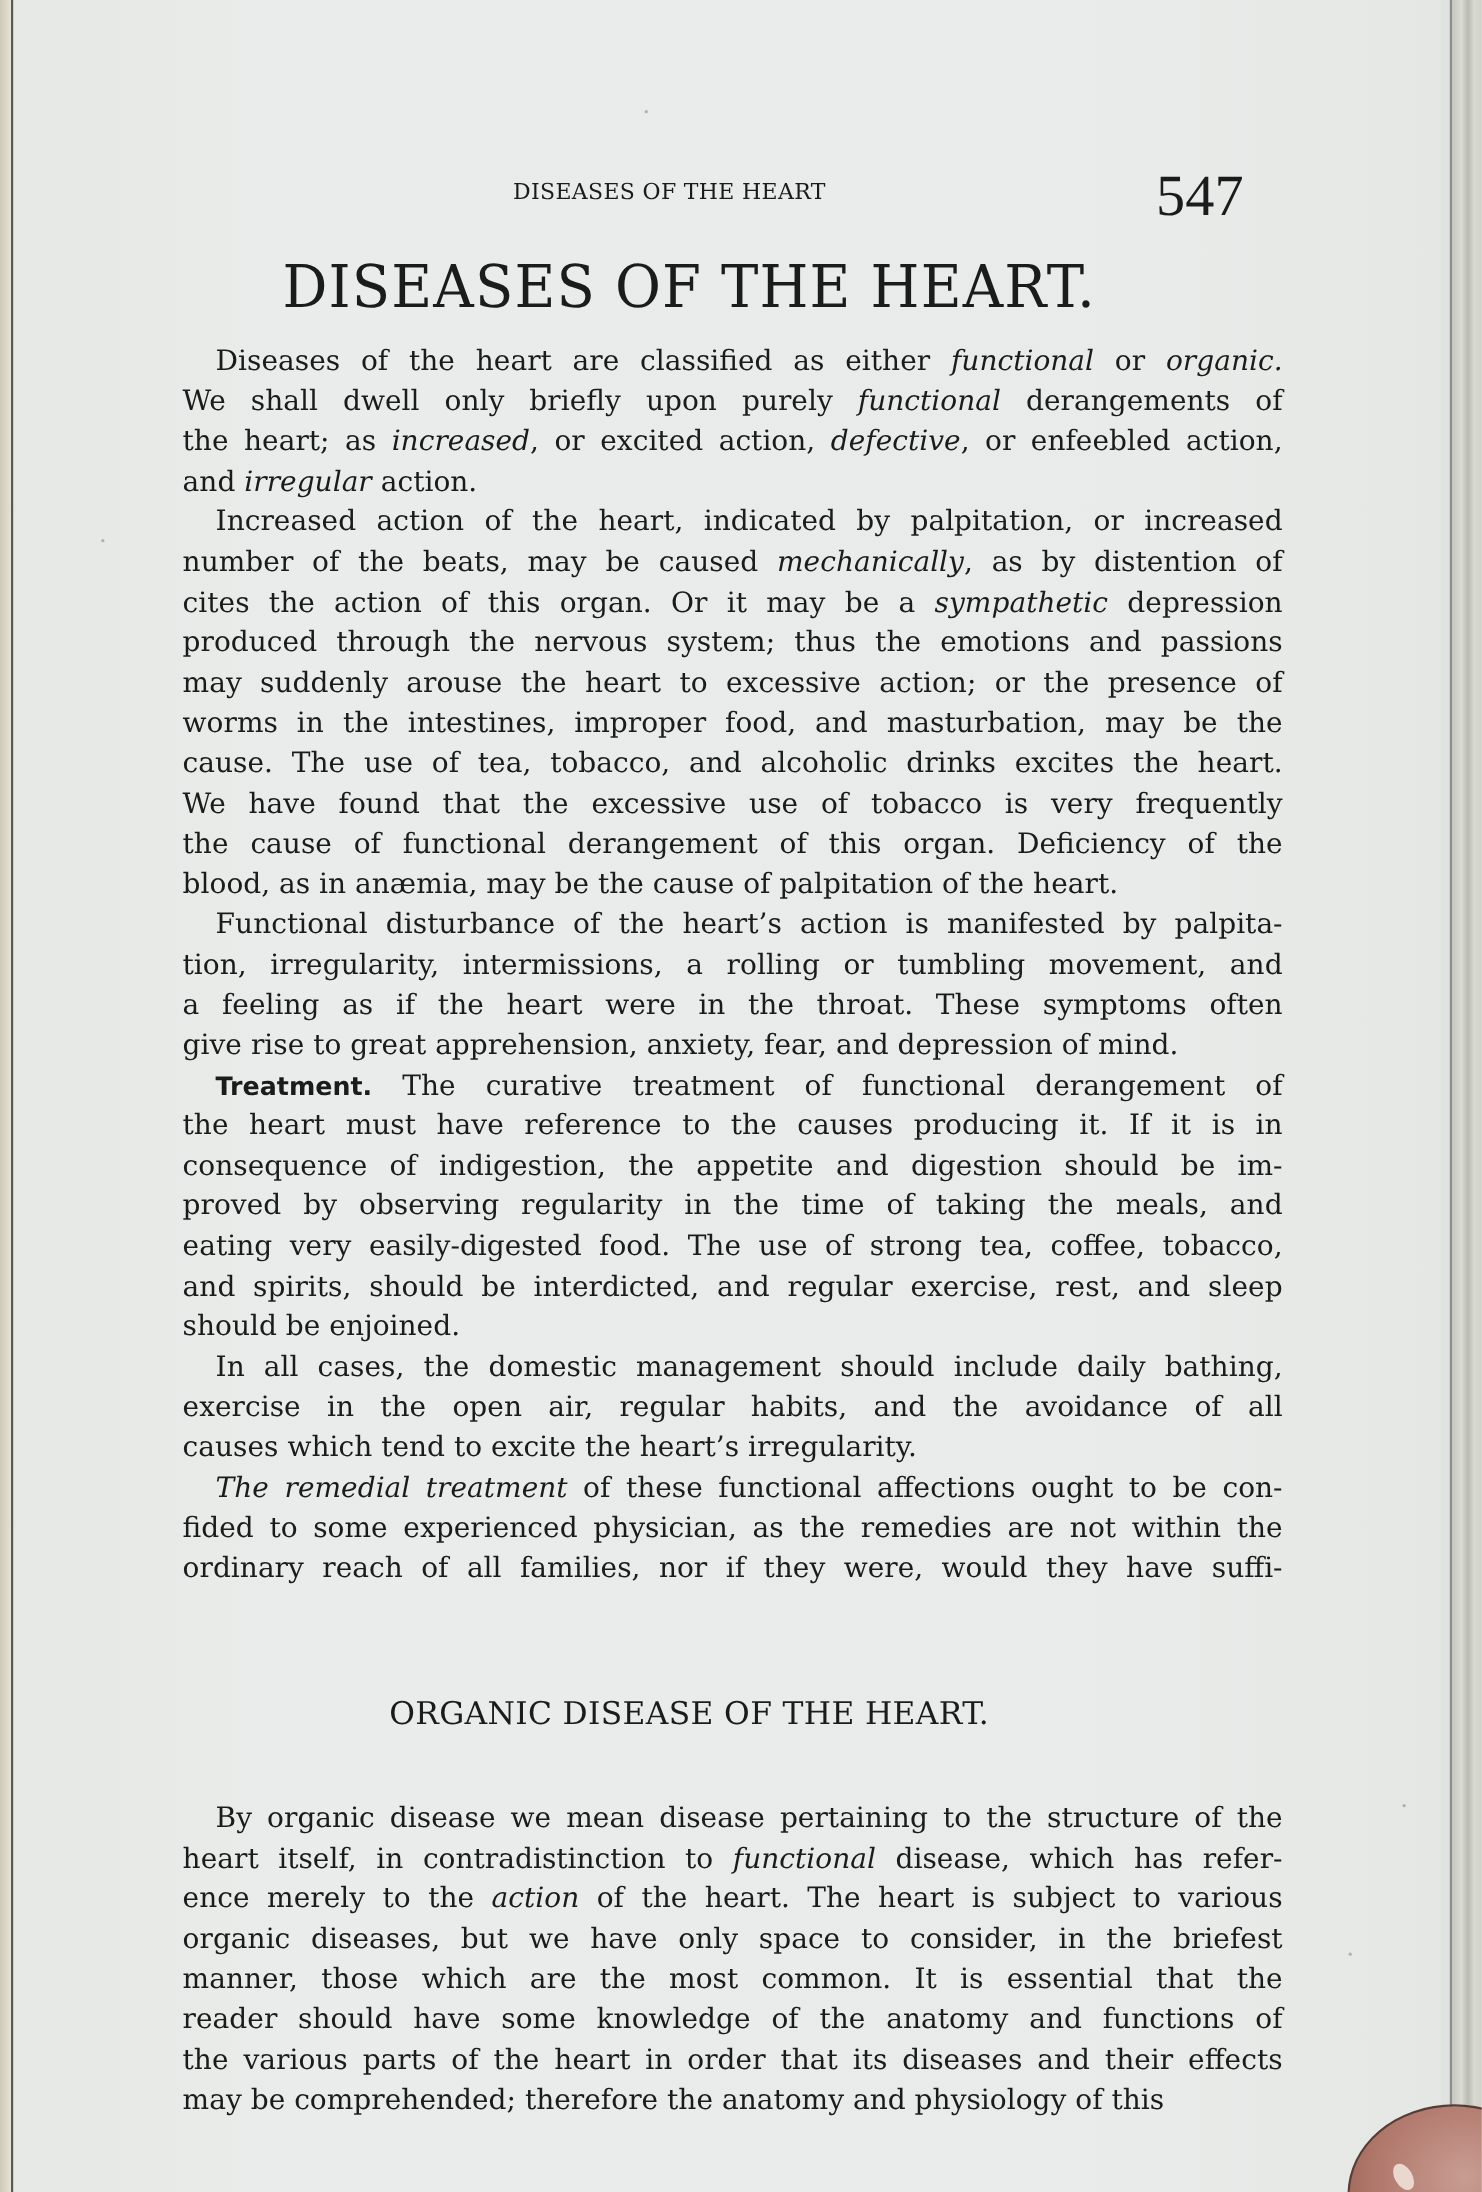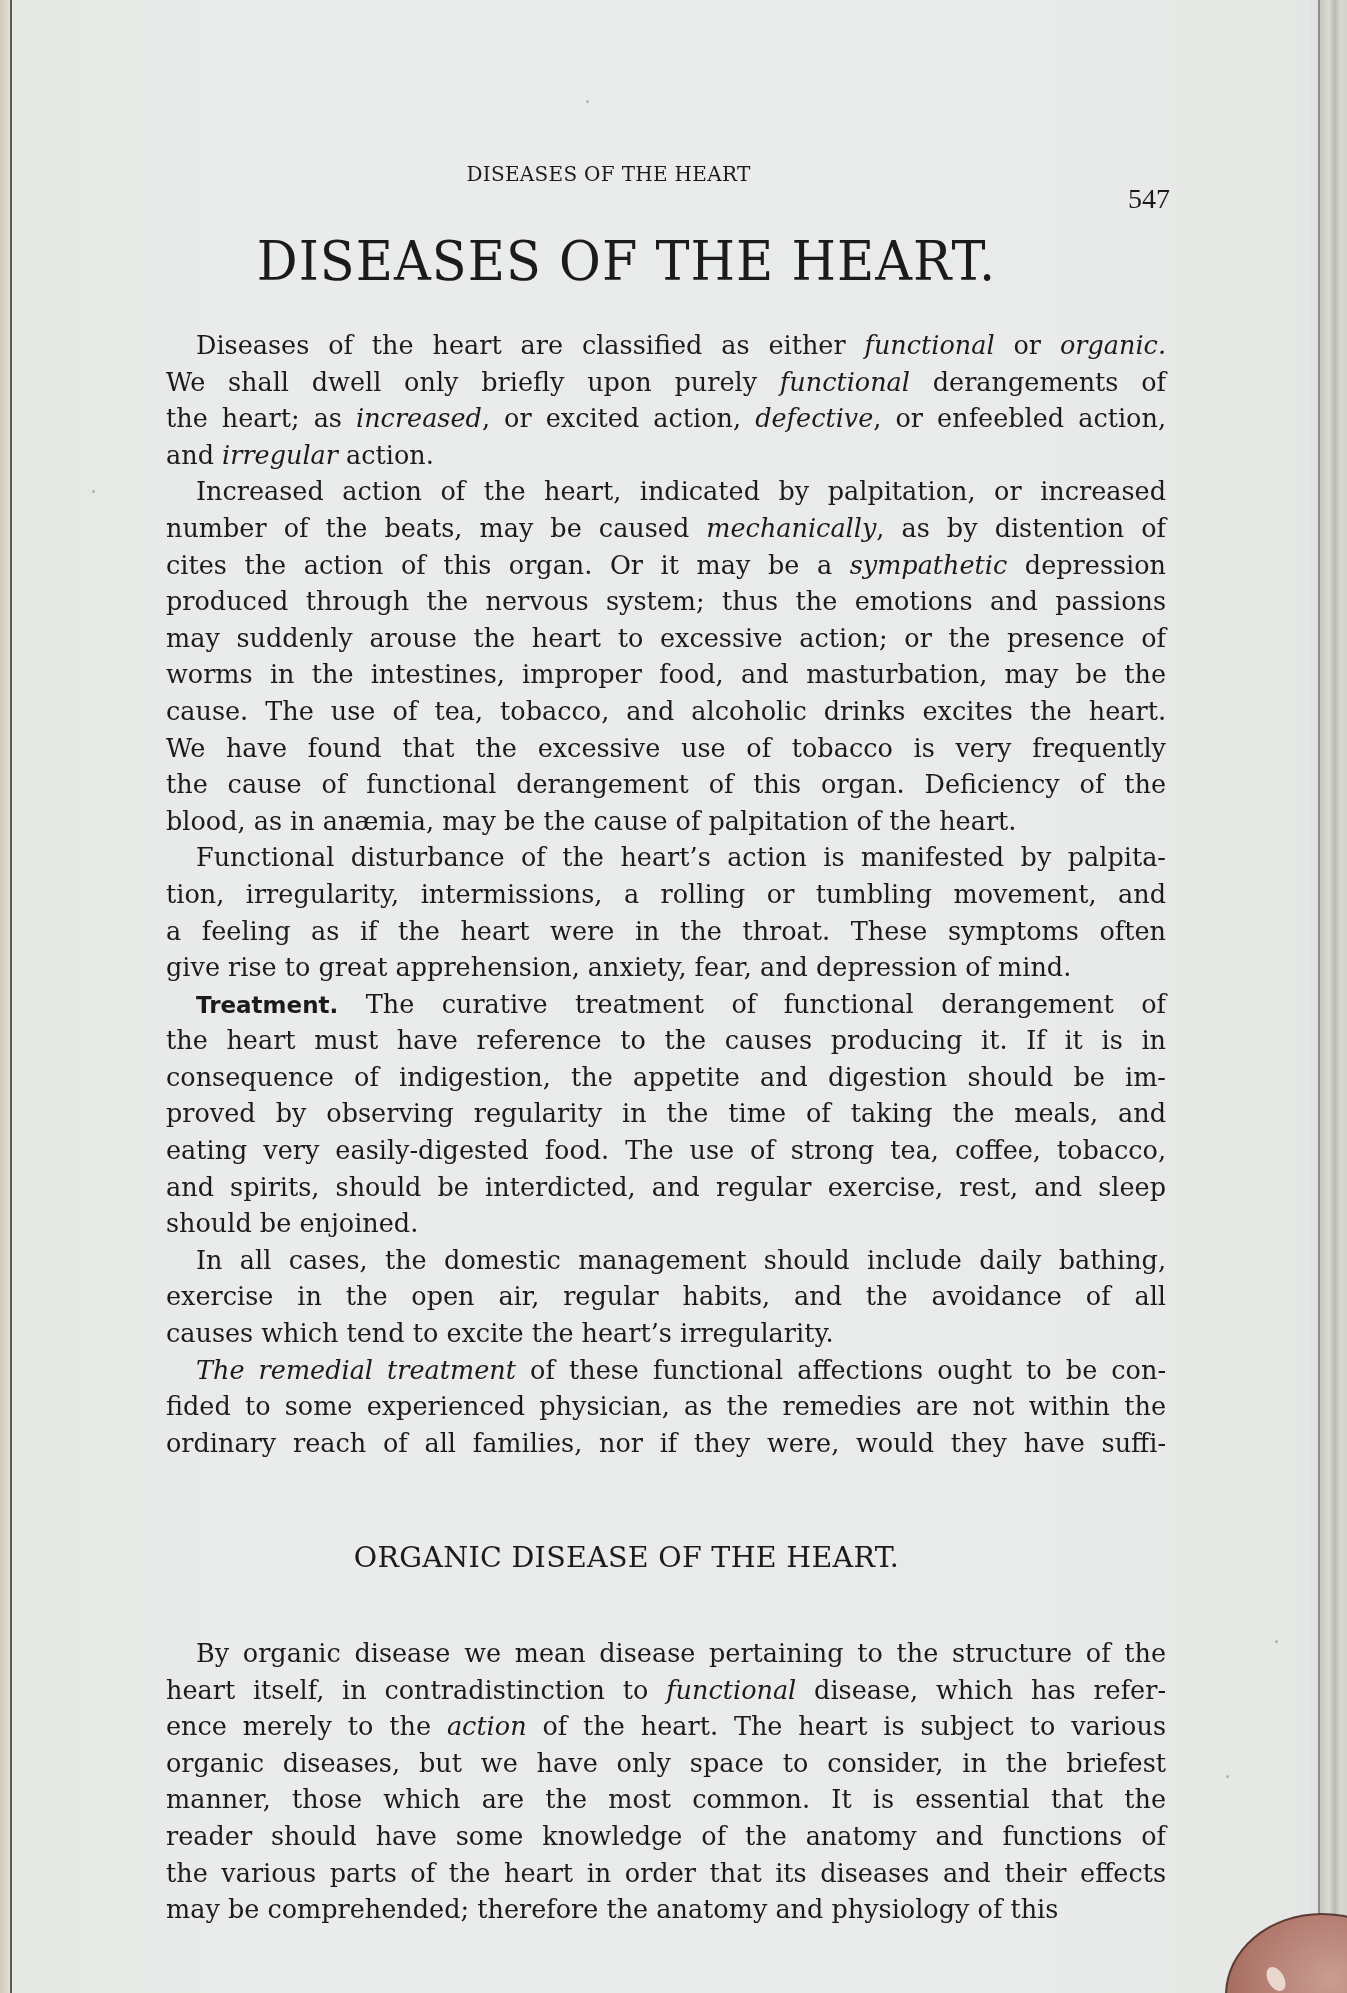"547" .page-number { font-size: 28px -> 53px; left: 1128px -> 1051px; margin-top: 35px -> none }
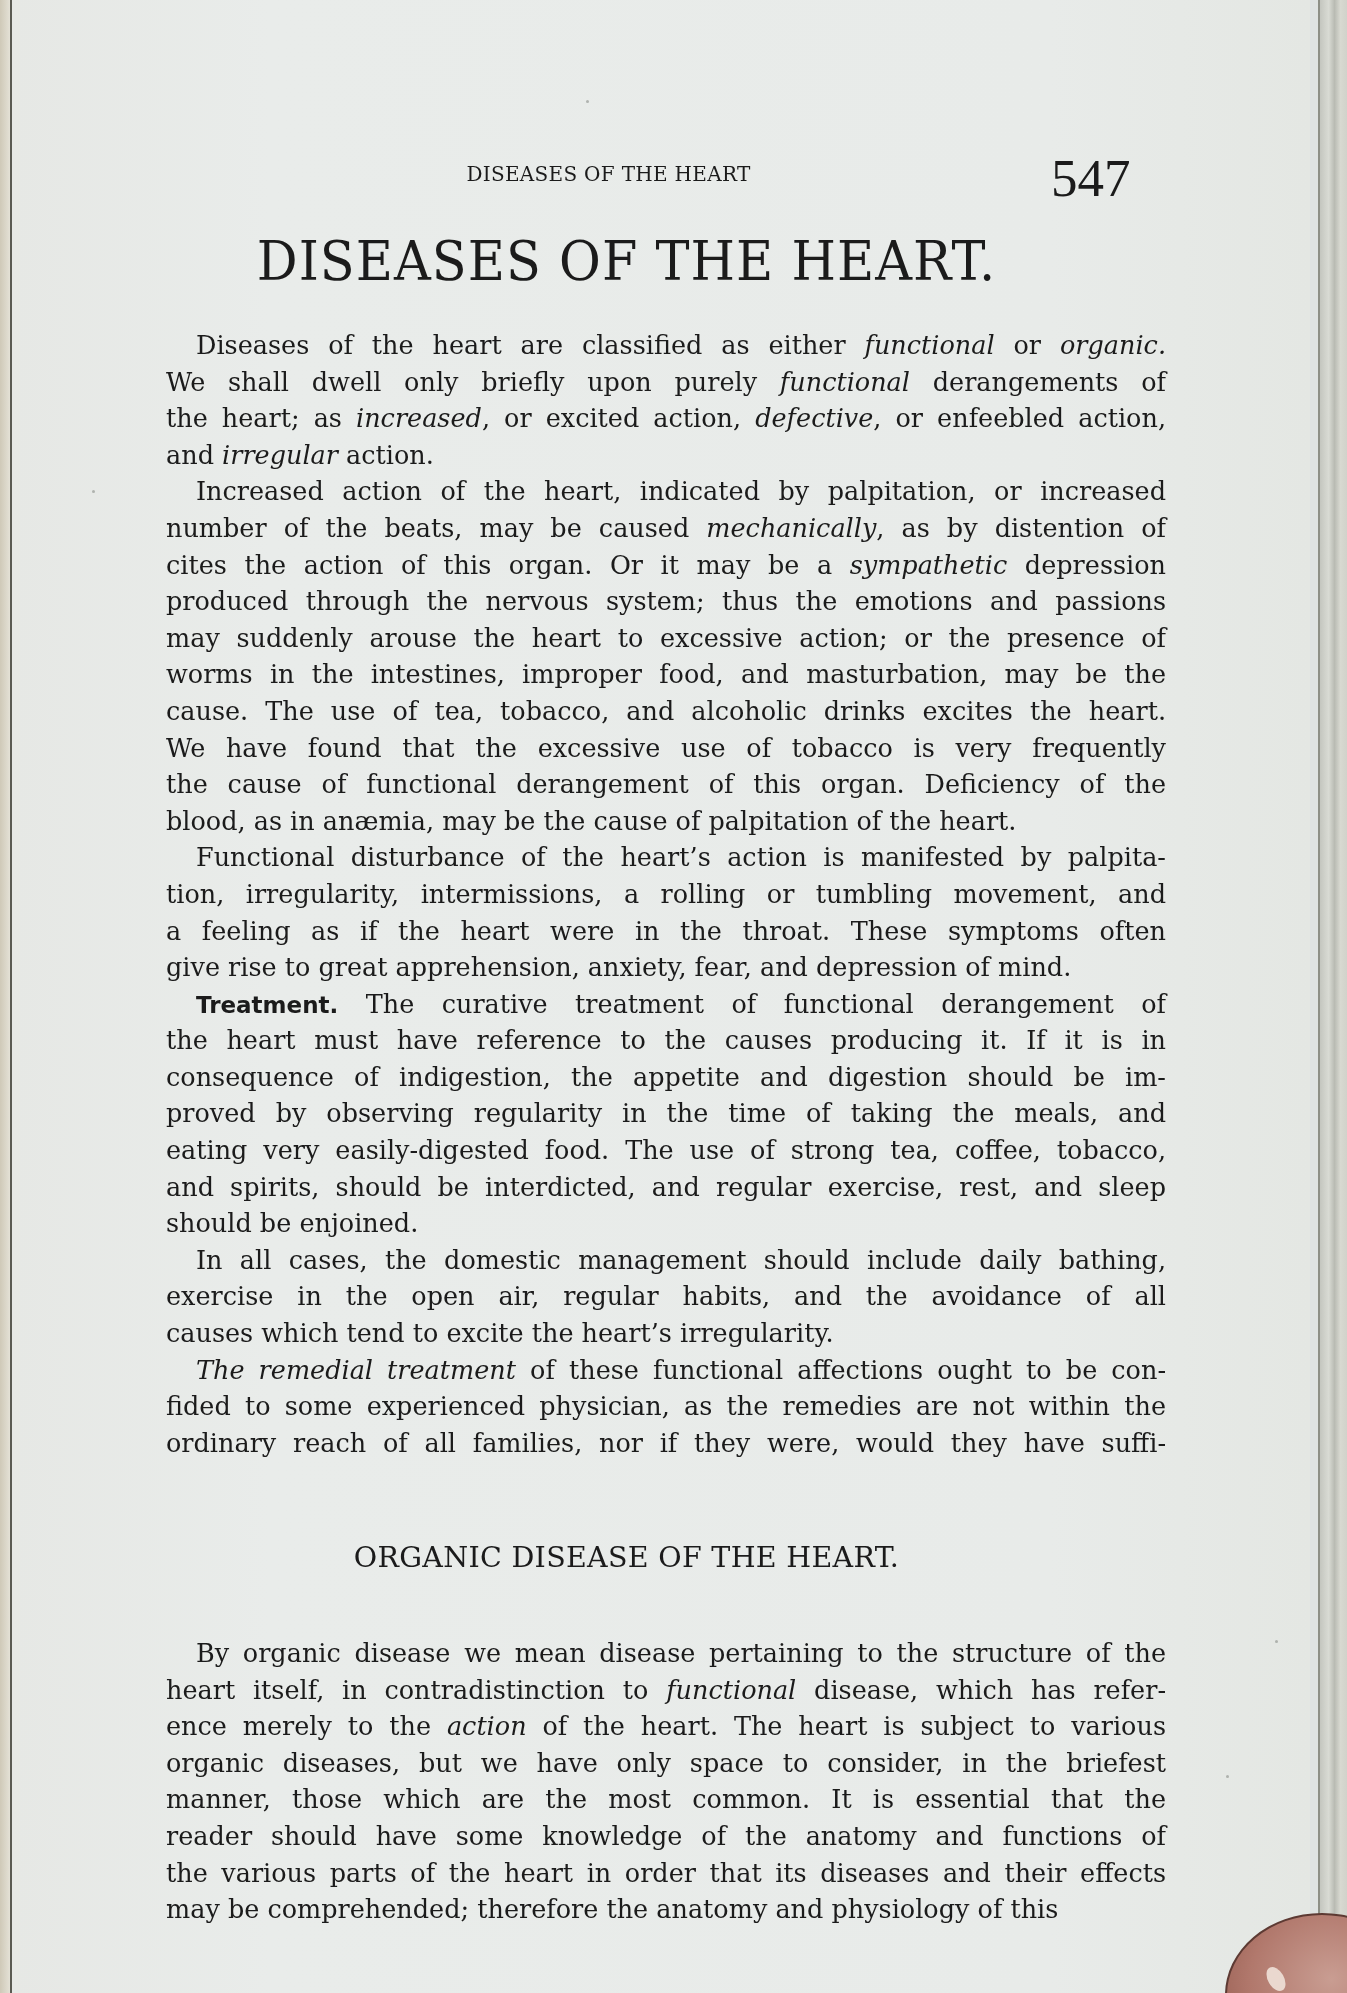"Diseases of the heart are" div.text-block { top: 327px -> 310px }
